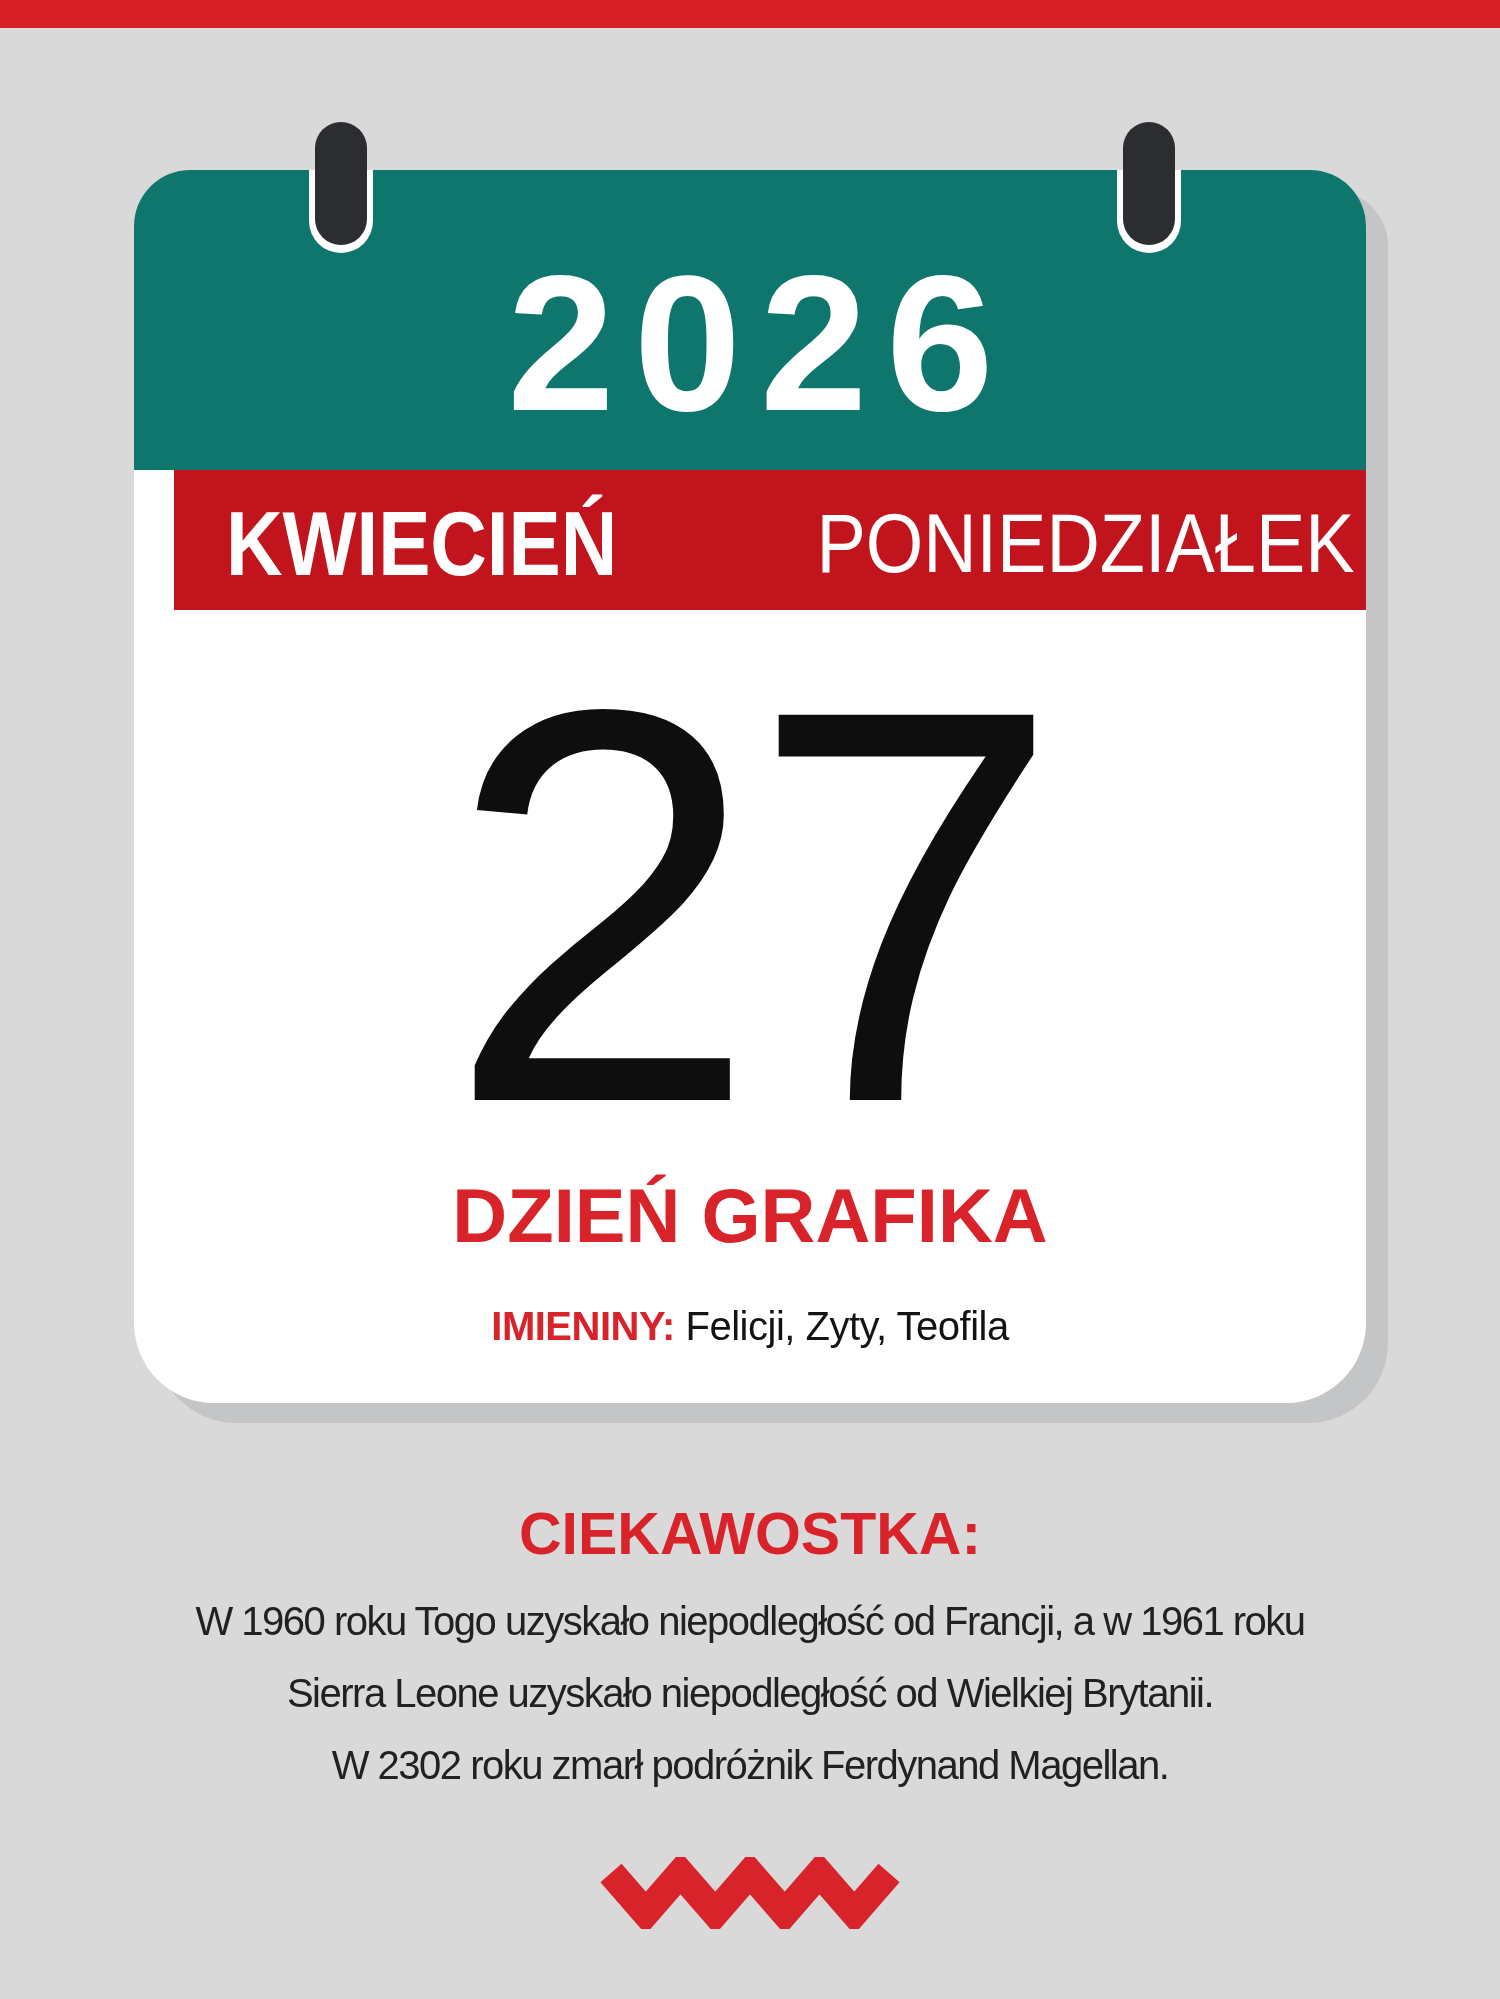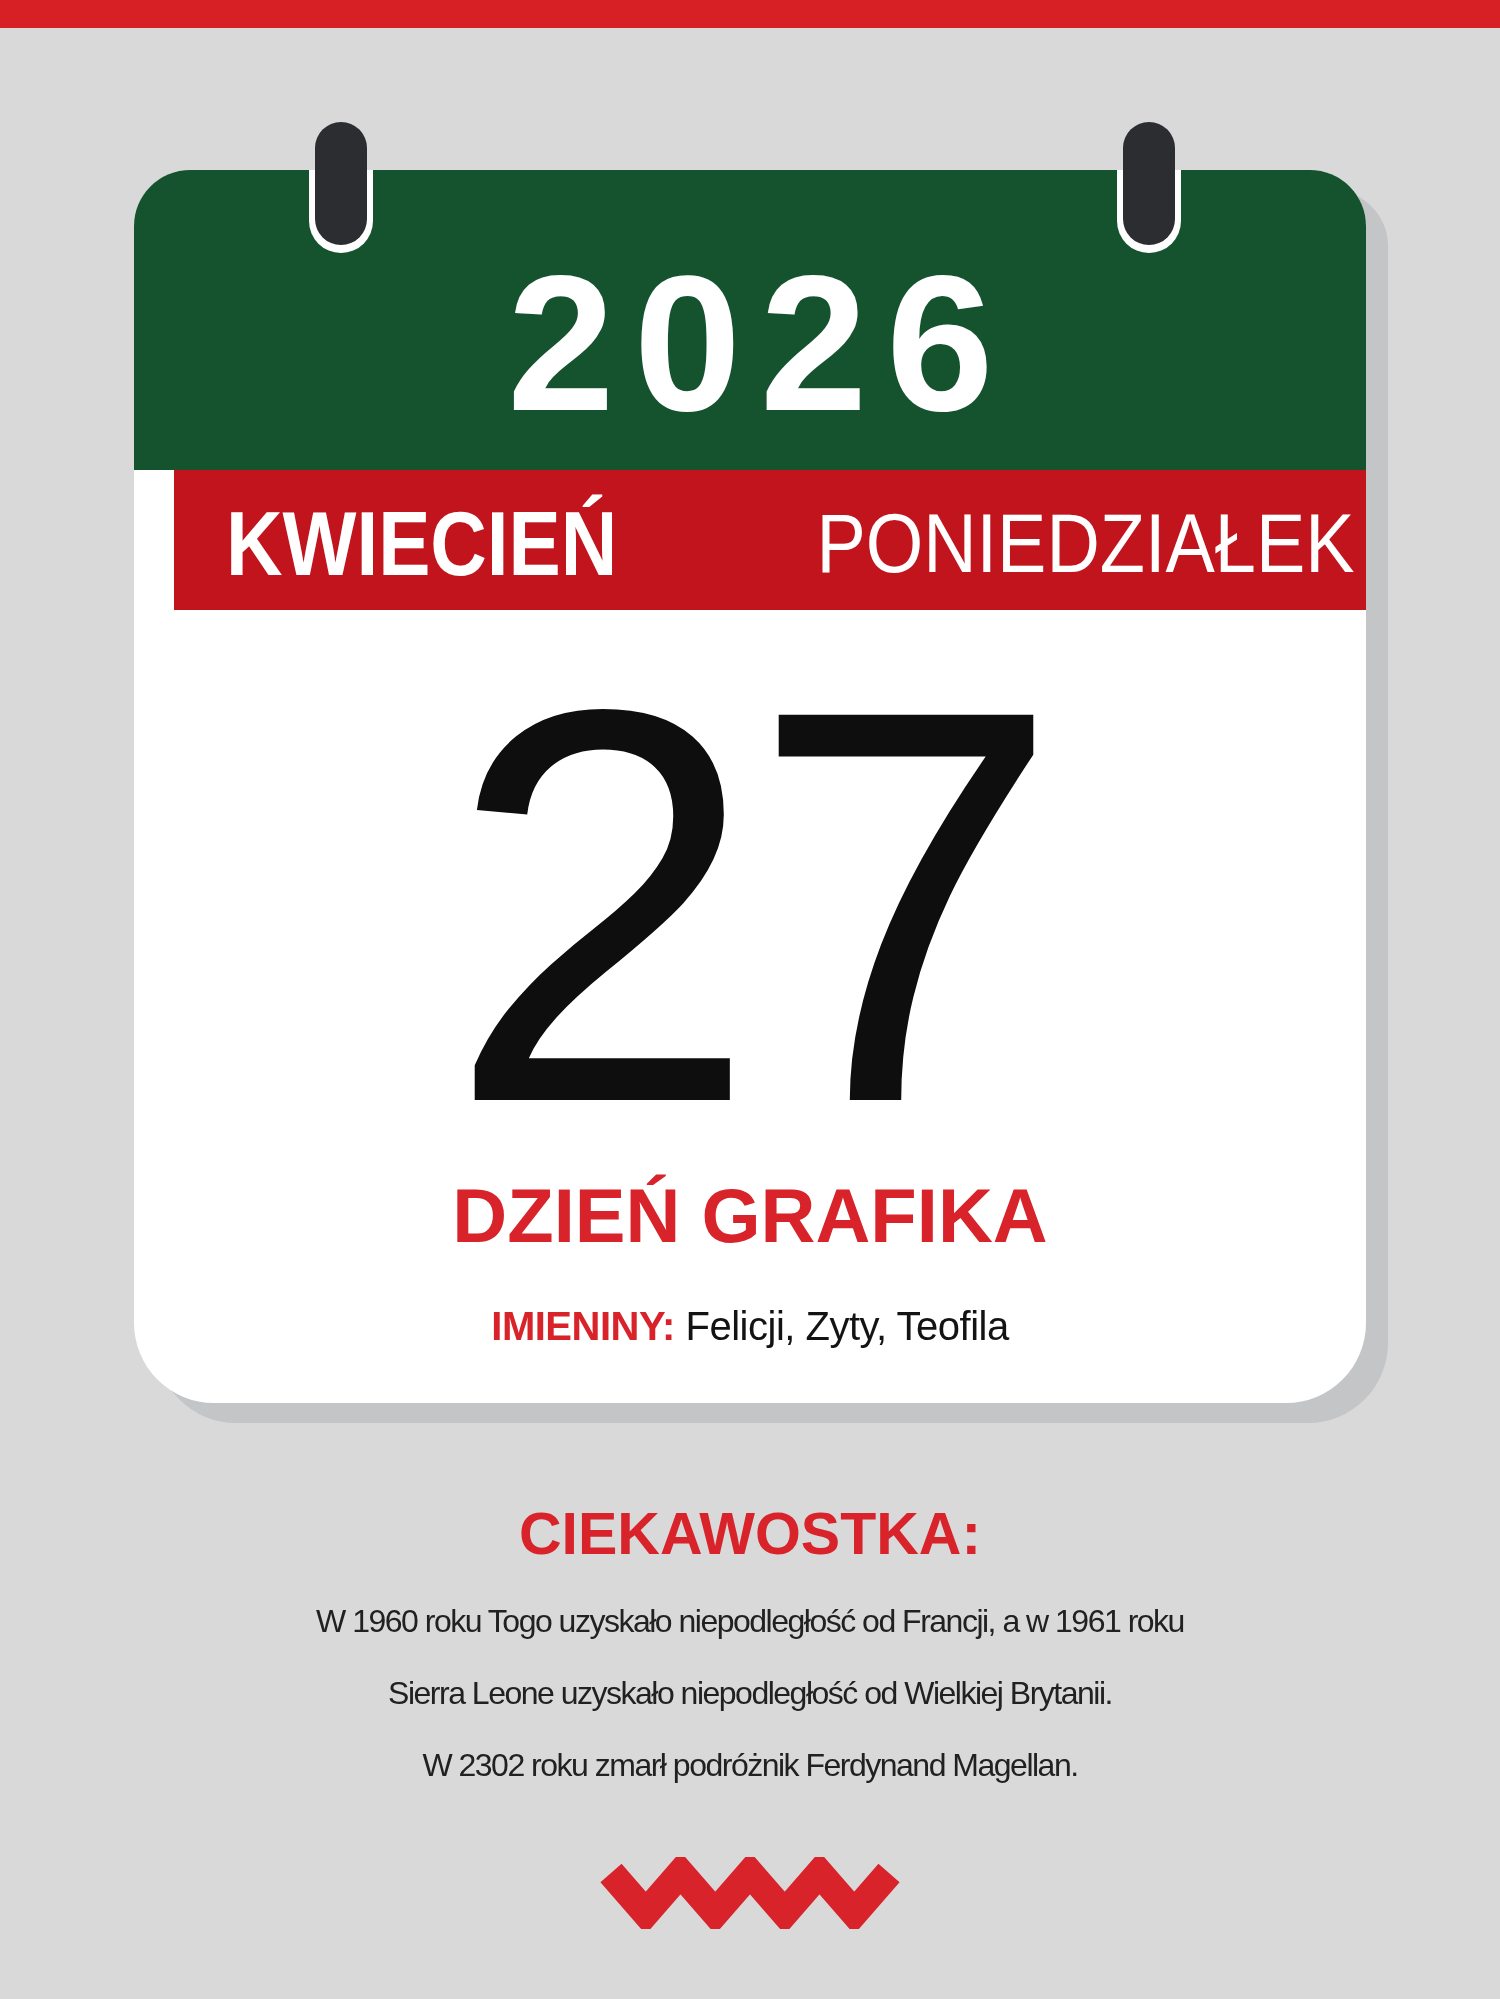"2026" .card-header { background: #14532d -> #0f766e }
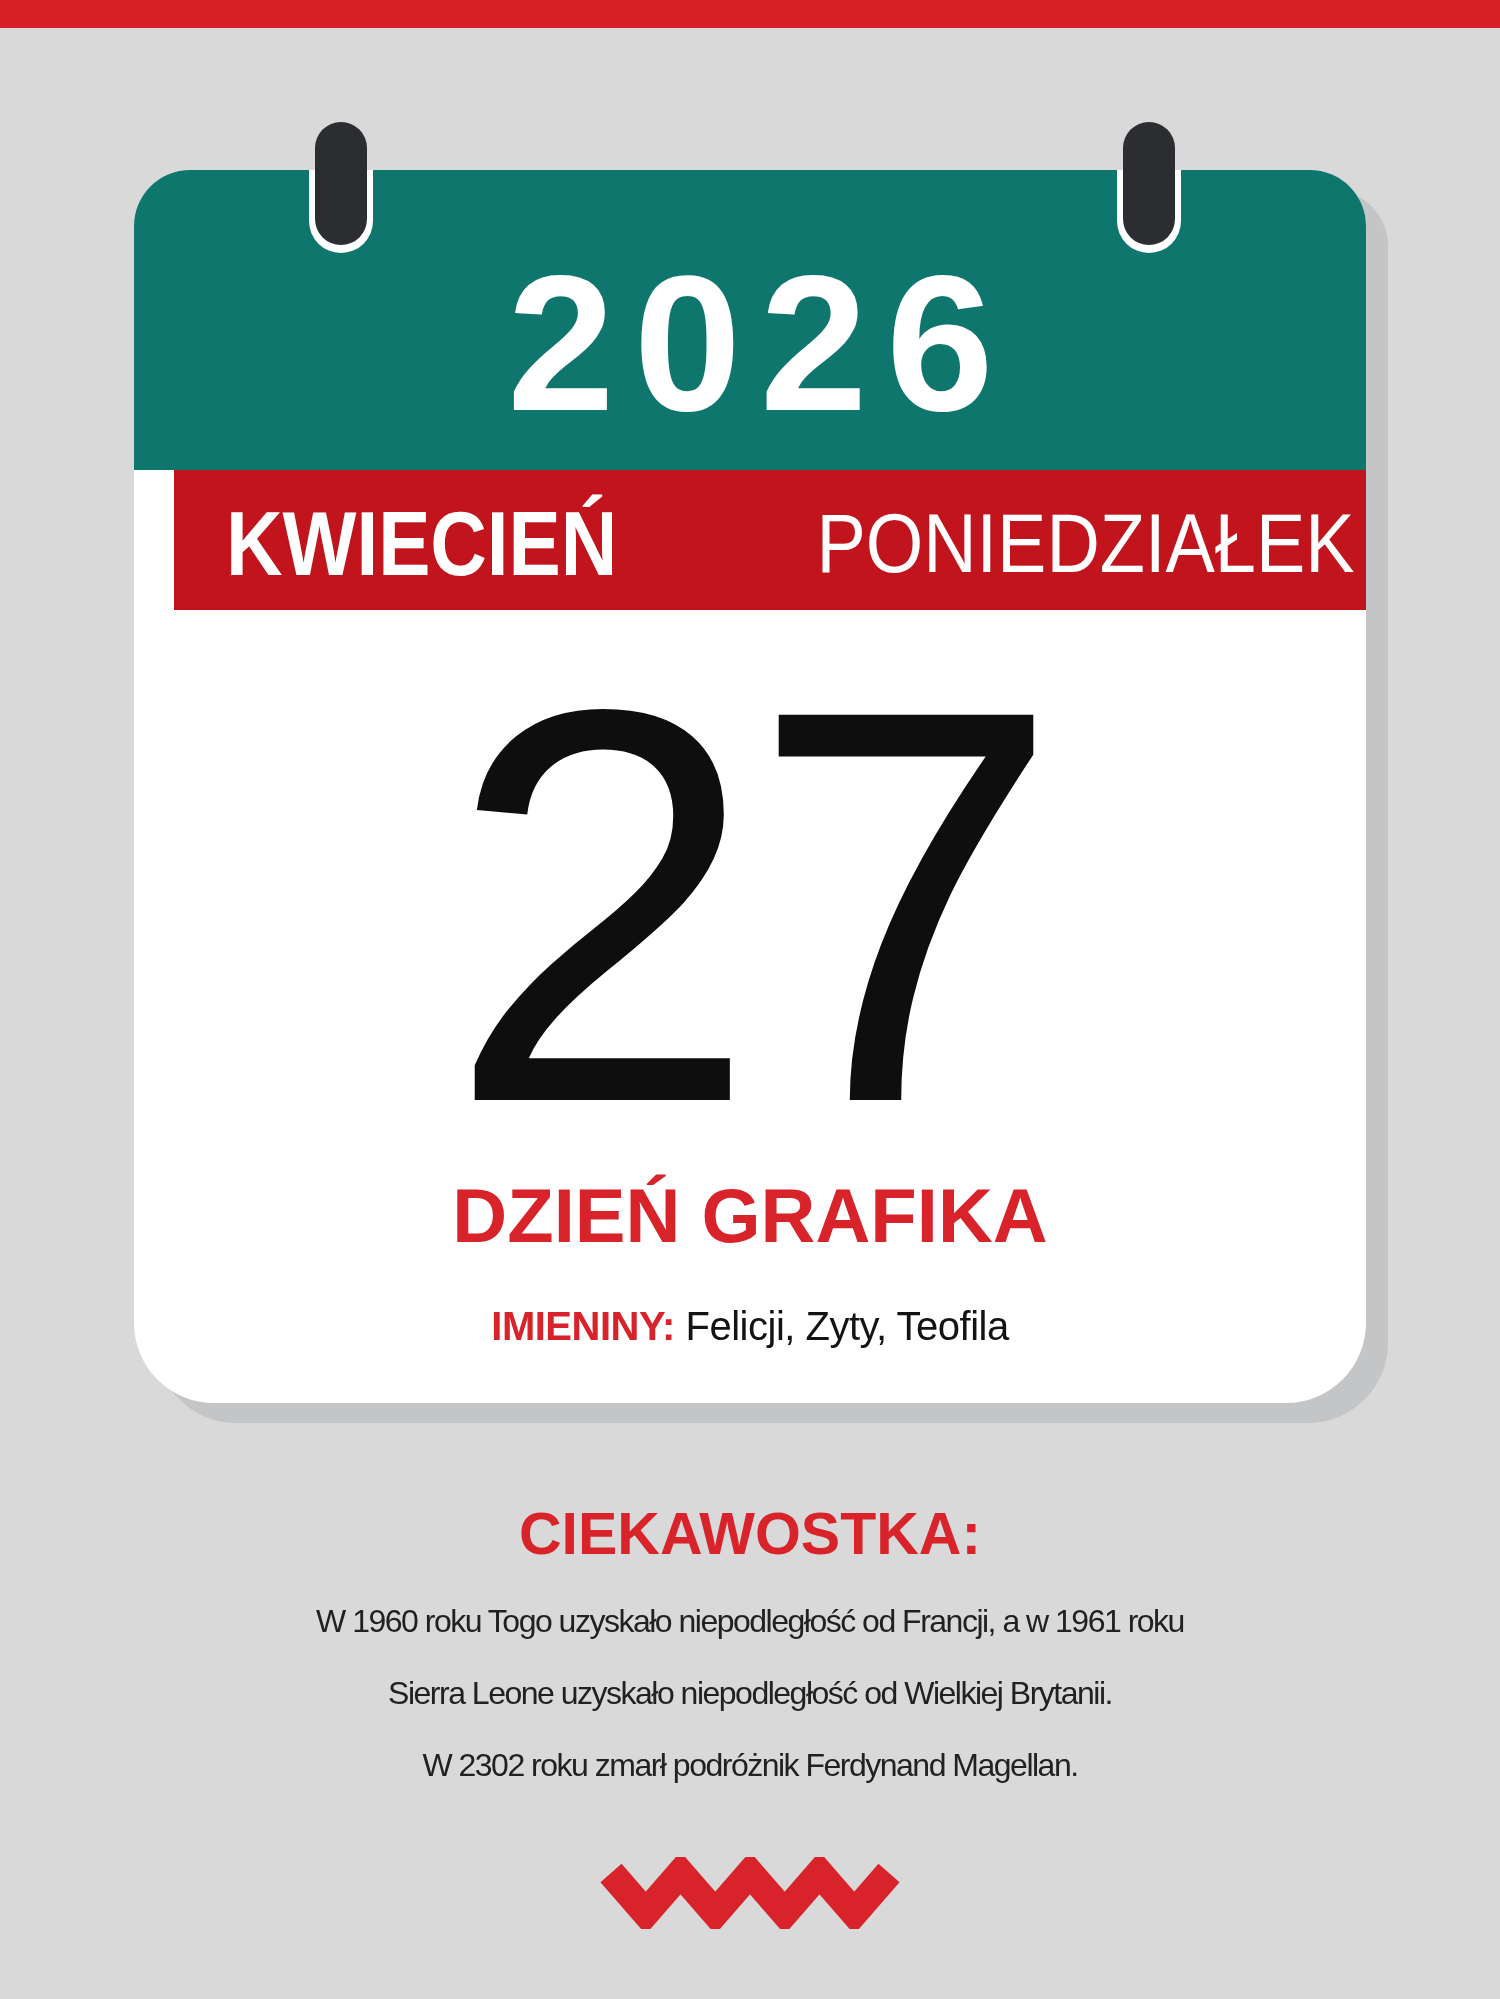"W 1960 roku Togo uzyskało" .fact-lines { font-size: 32px -> 40px }
